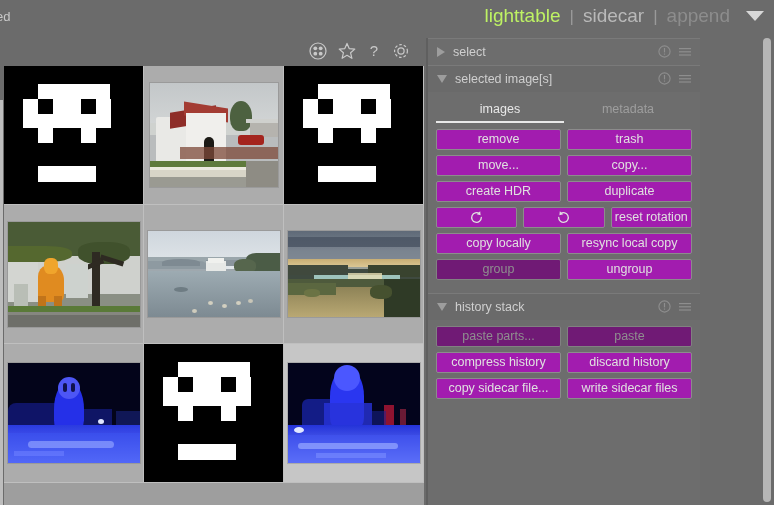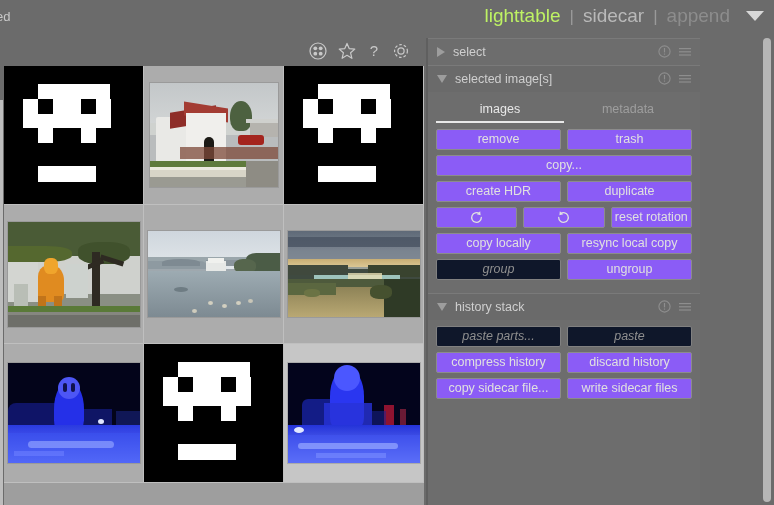"remove" .btn { background: #8b5cf6 -> #a21caf }
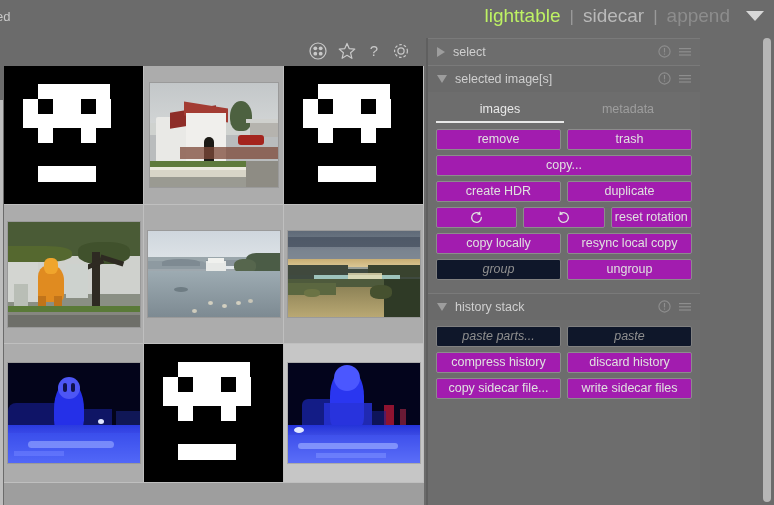"move..." div.btn { html: none -> <div>move...</div> }
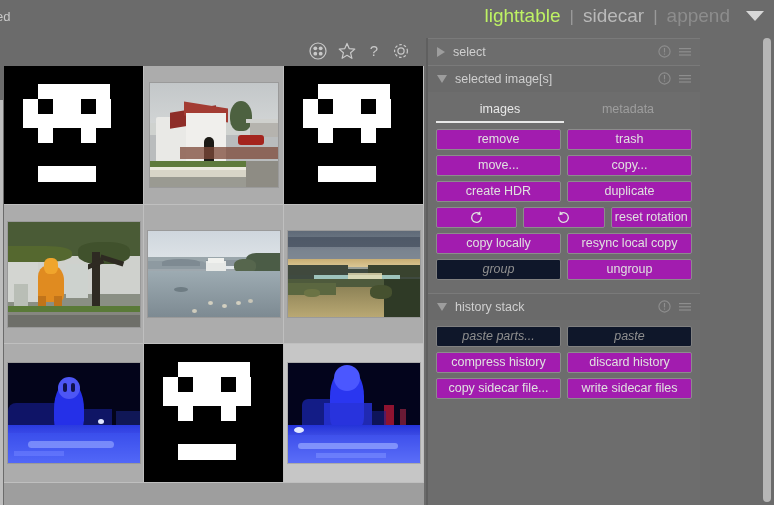"group" .btn.disabled { background: #0f172a -> #701a75; font-style: italic -> none }
